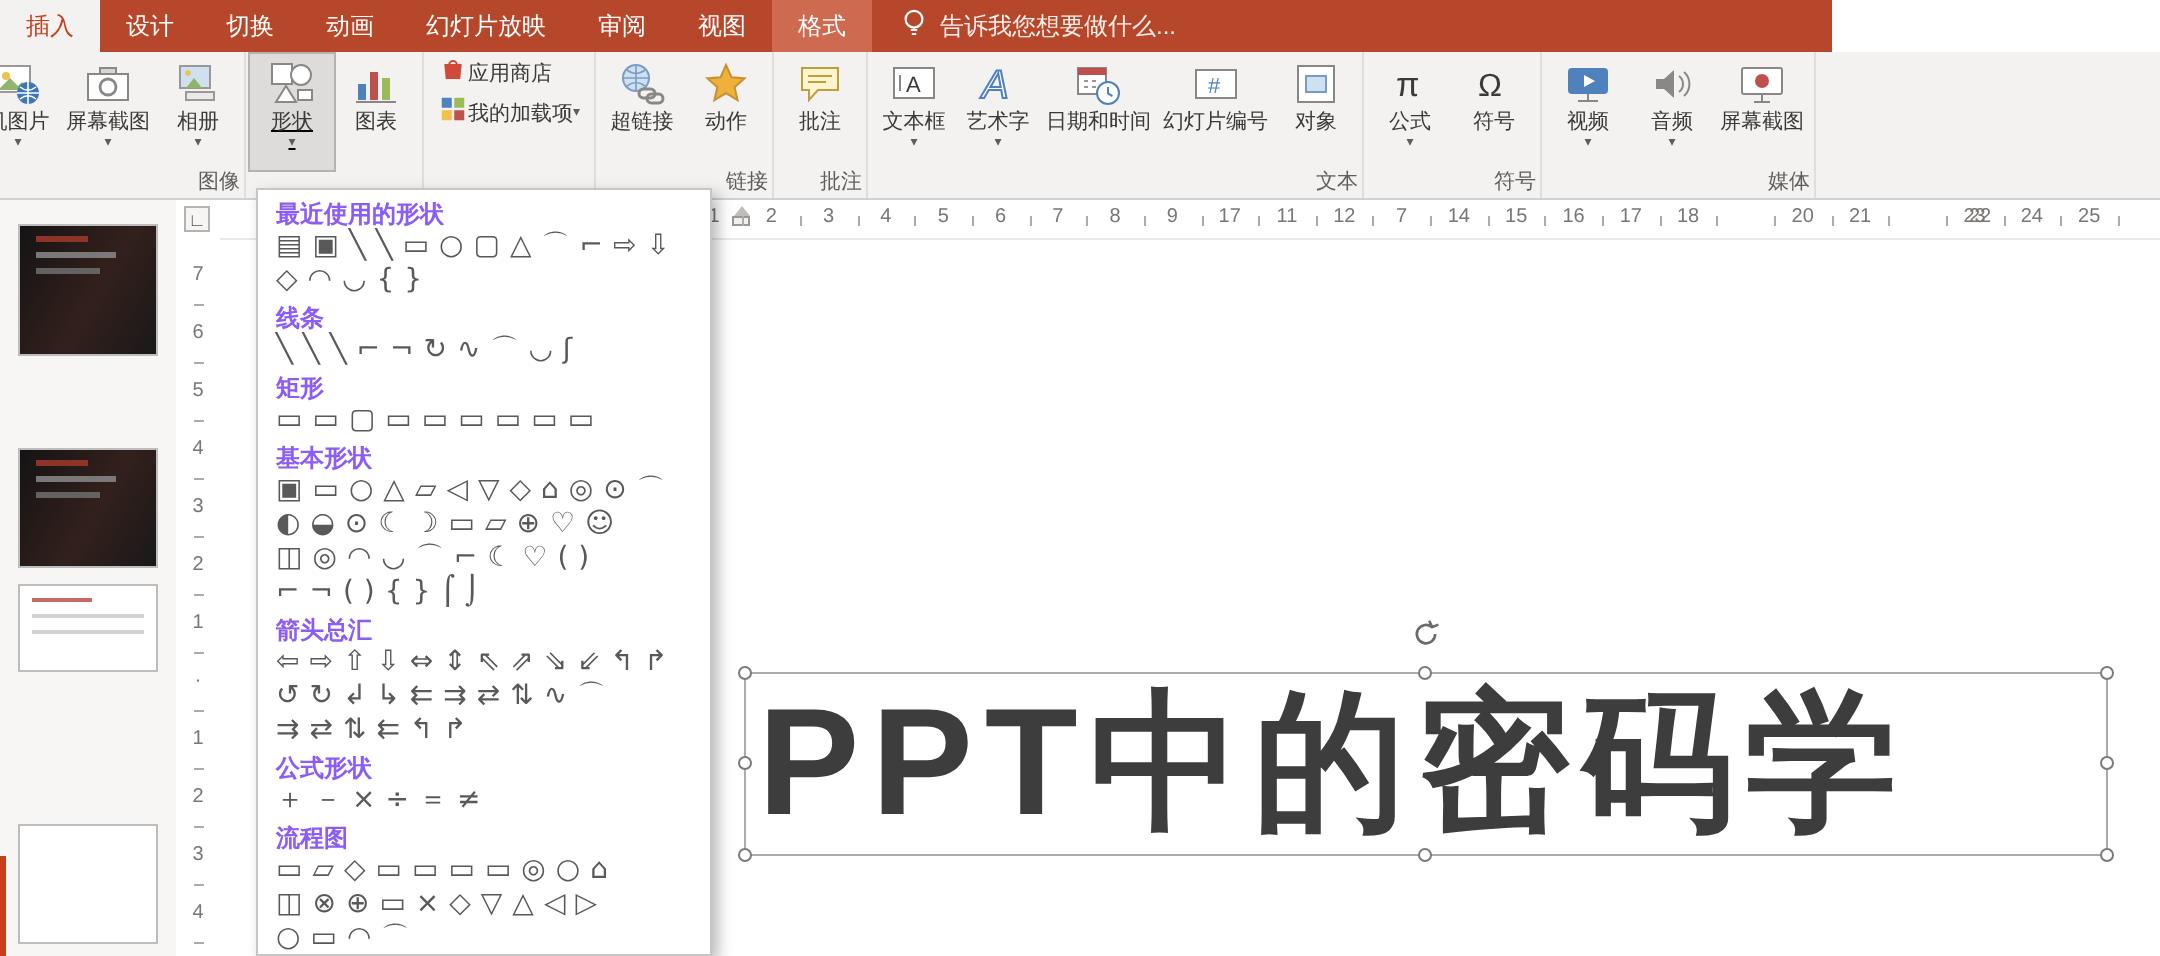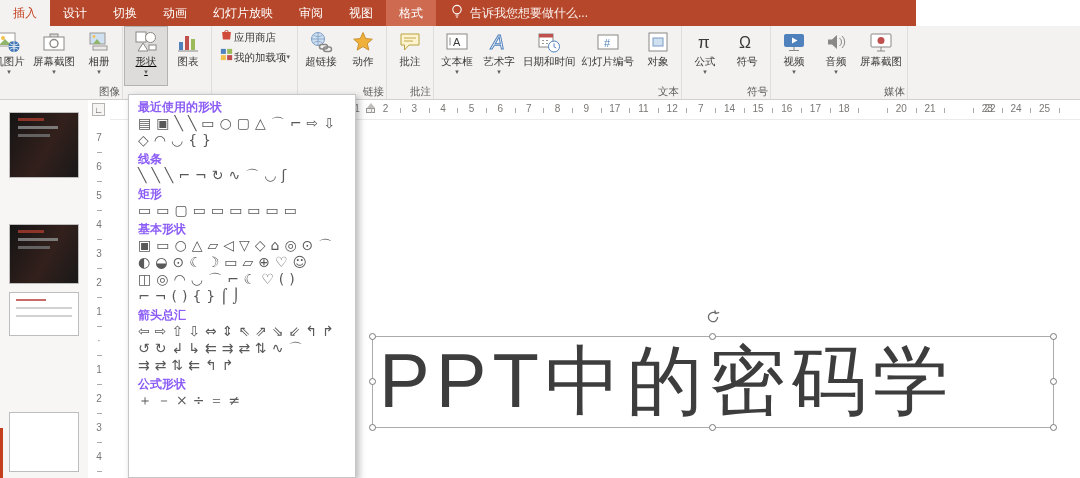"流程图" div.psection { html: none -> <div> <div>流程图</div> <div>▭▱◇▭▭▭▭◎○⌂</div> <div>◫⊗⊕▭×◇▽△◁▷</div> <div>○▭◠⌒</div> </div> }
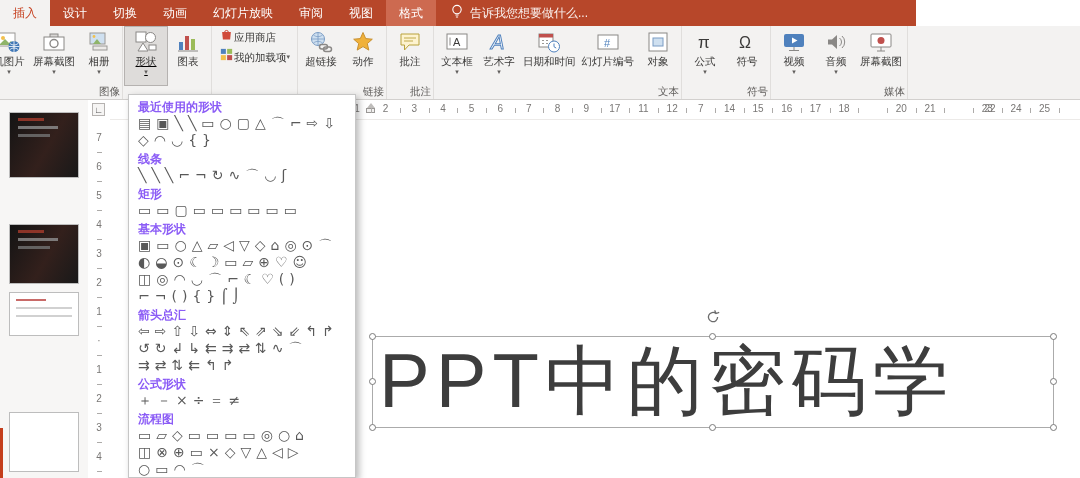"PPT中的密码学" #slide-text { font-weight: 400 -> 700 }
